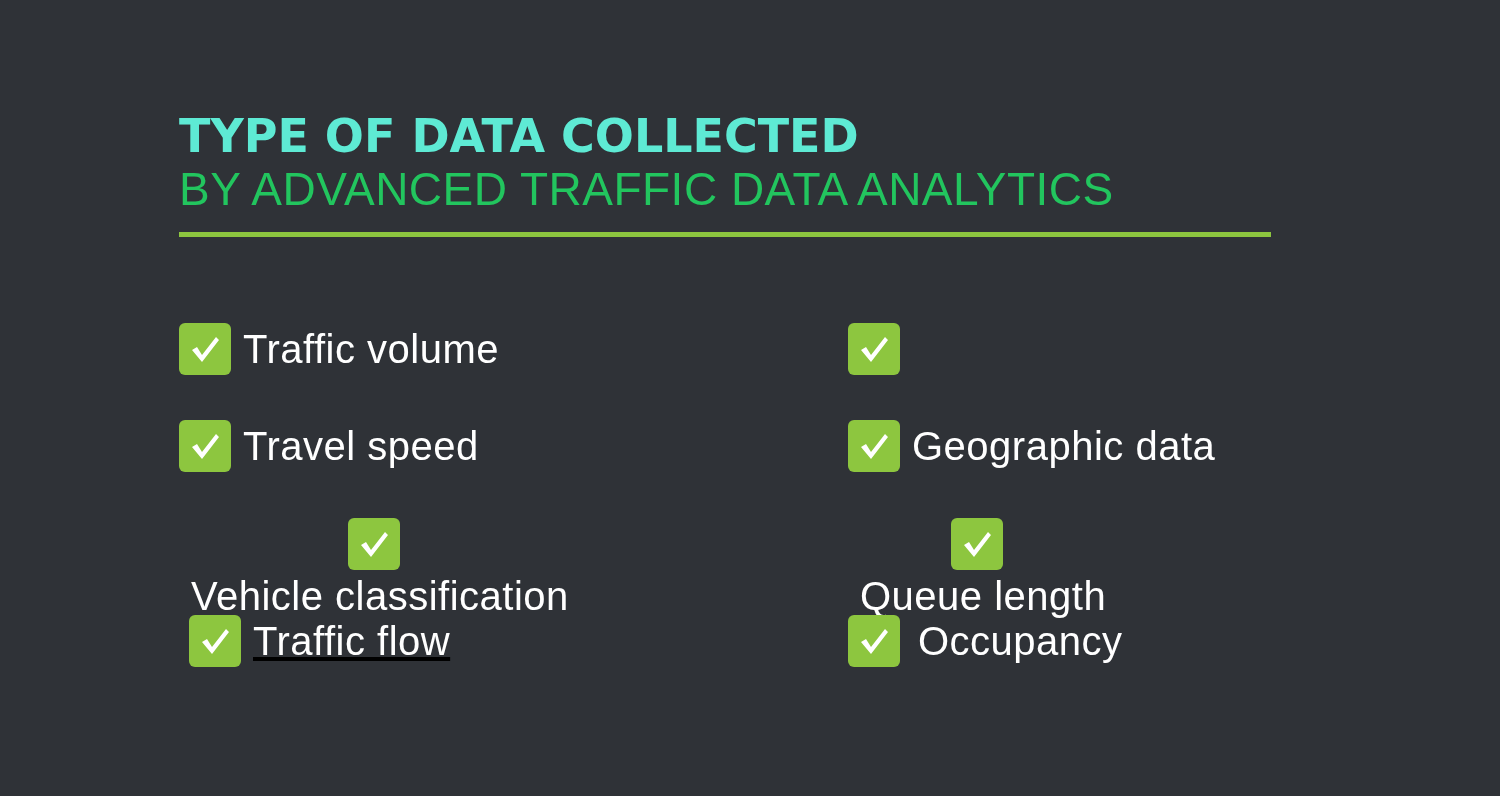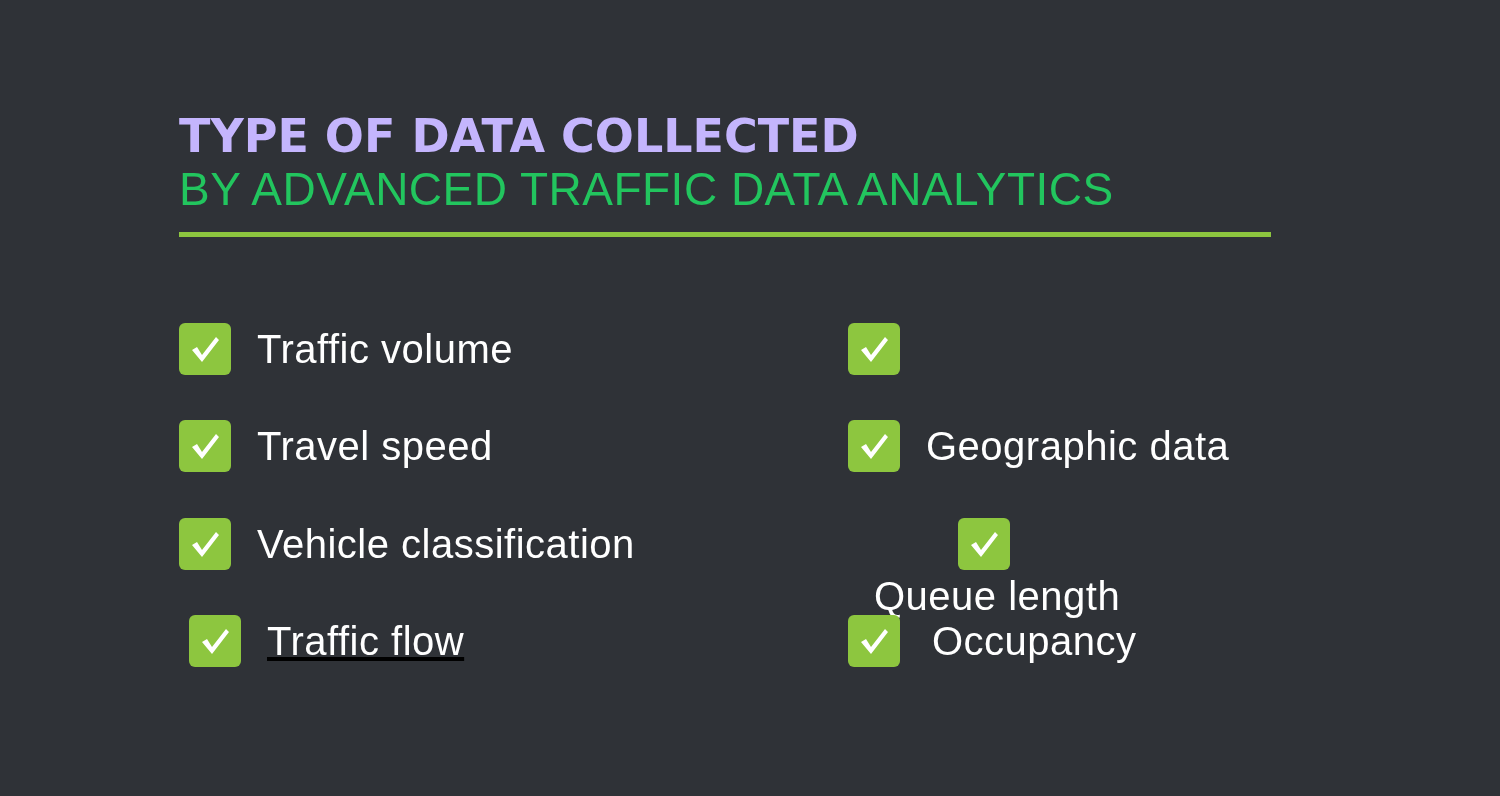"TYPE OF DATA COLLECTED" .title-bold { color: #c4b5fd -> #5eead4 }
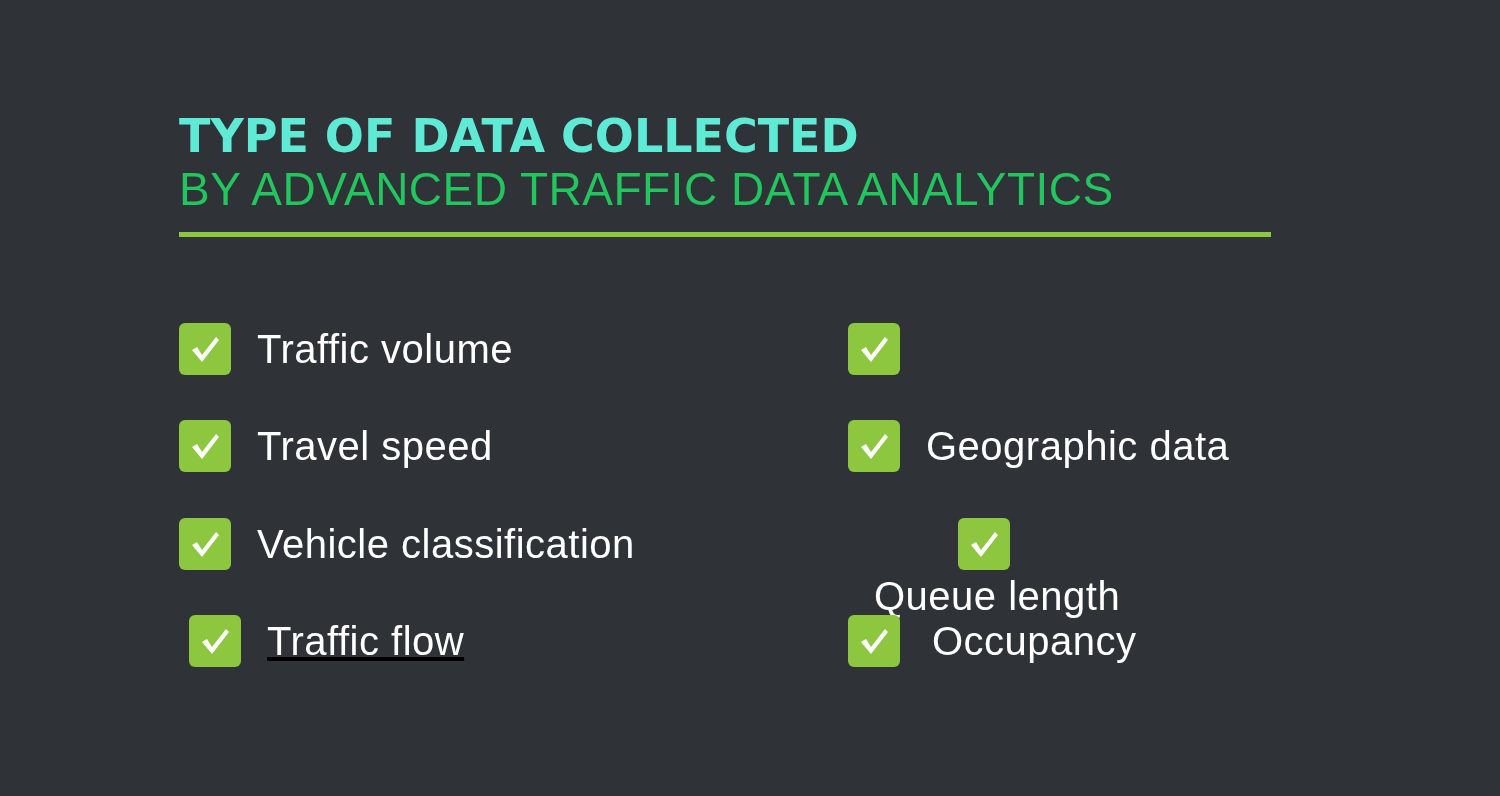"Traffic volume" .label { margin-left: 26px -> 12px }
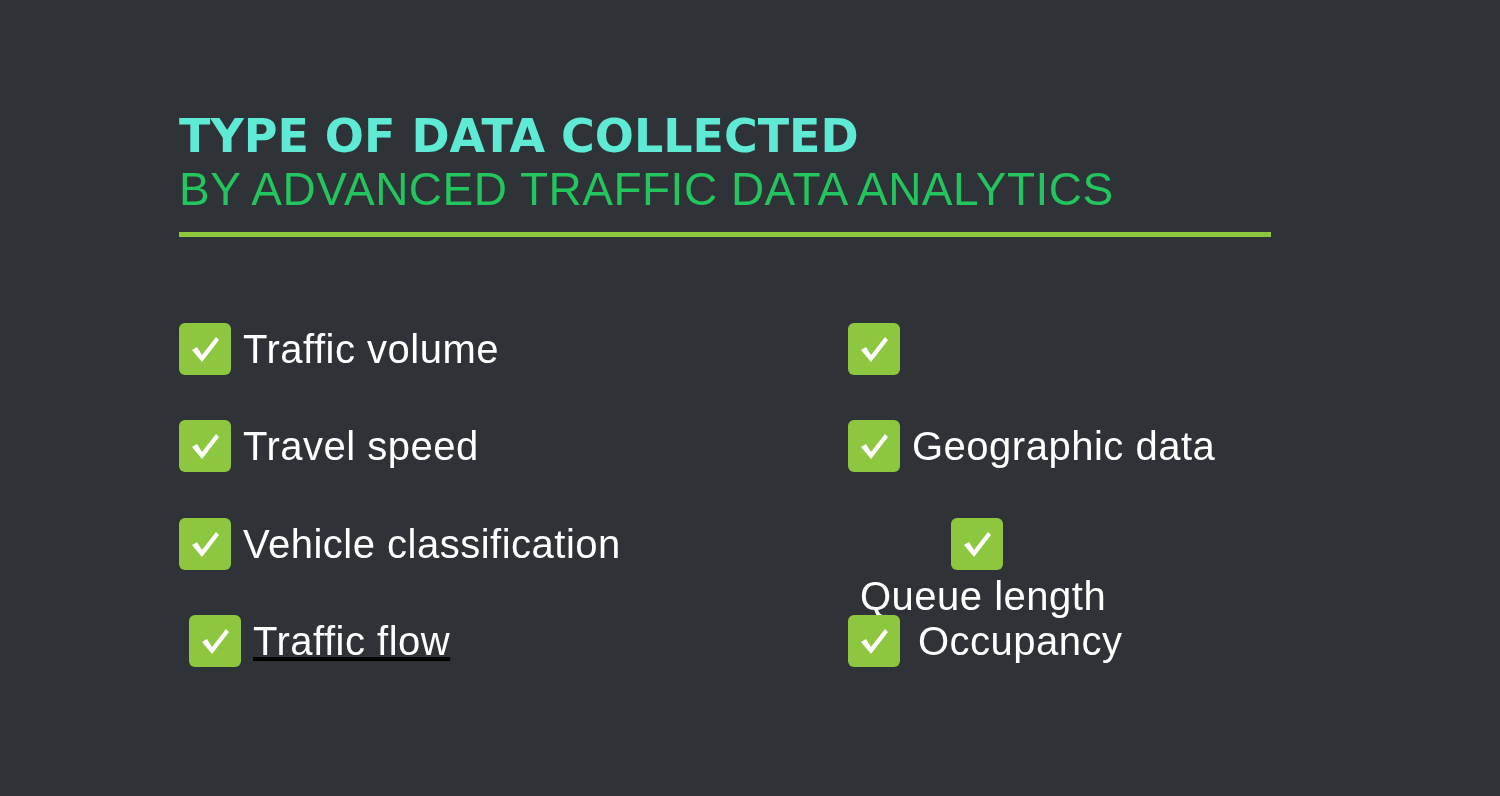"Vehicle classification" div.item { flex-direction: none -> column }
